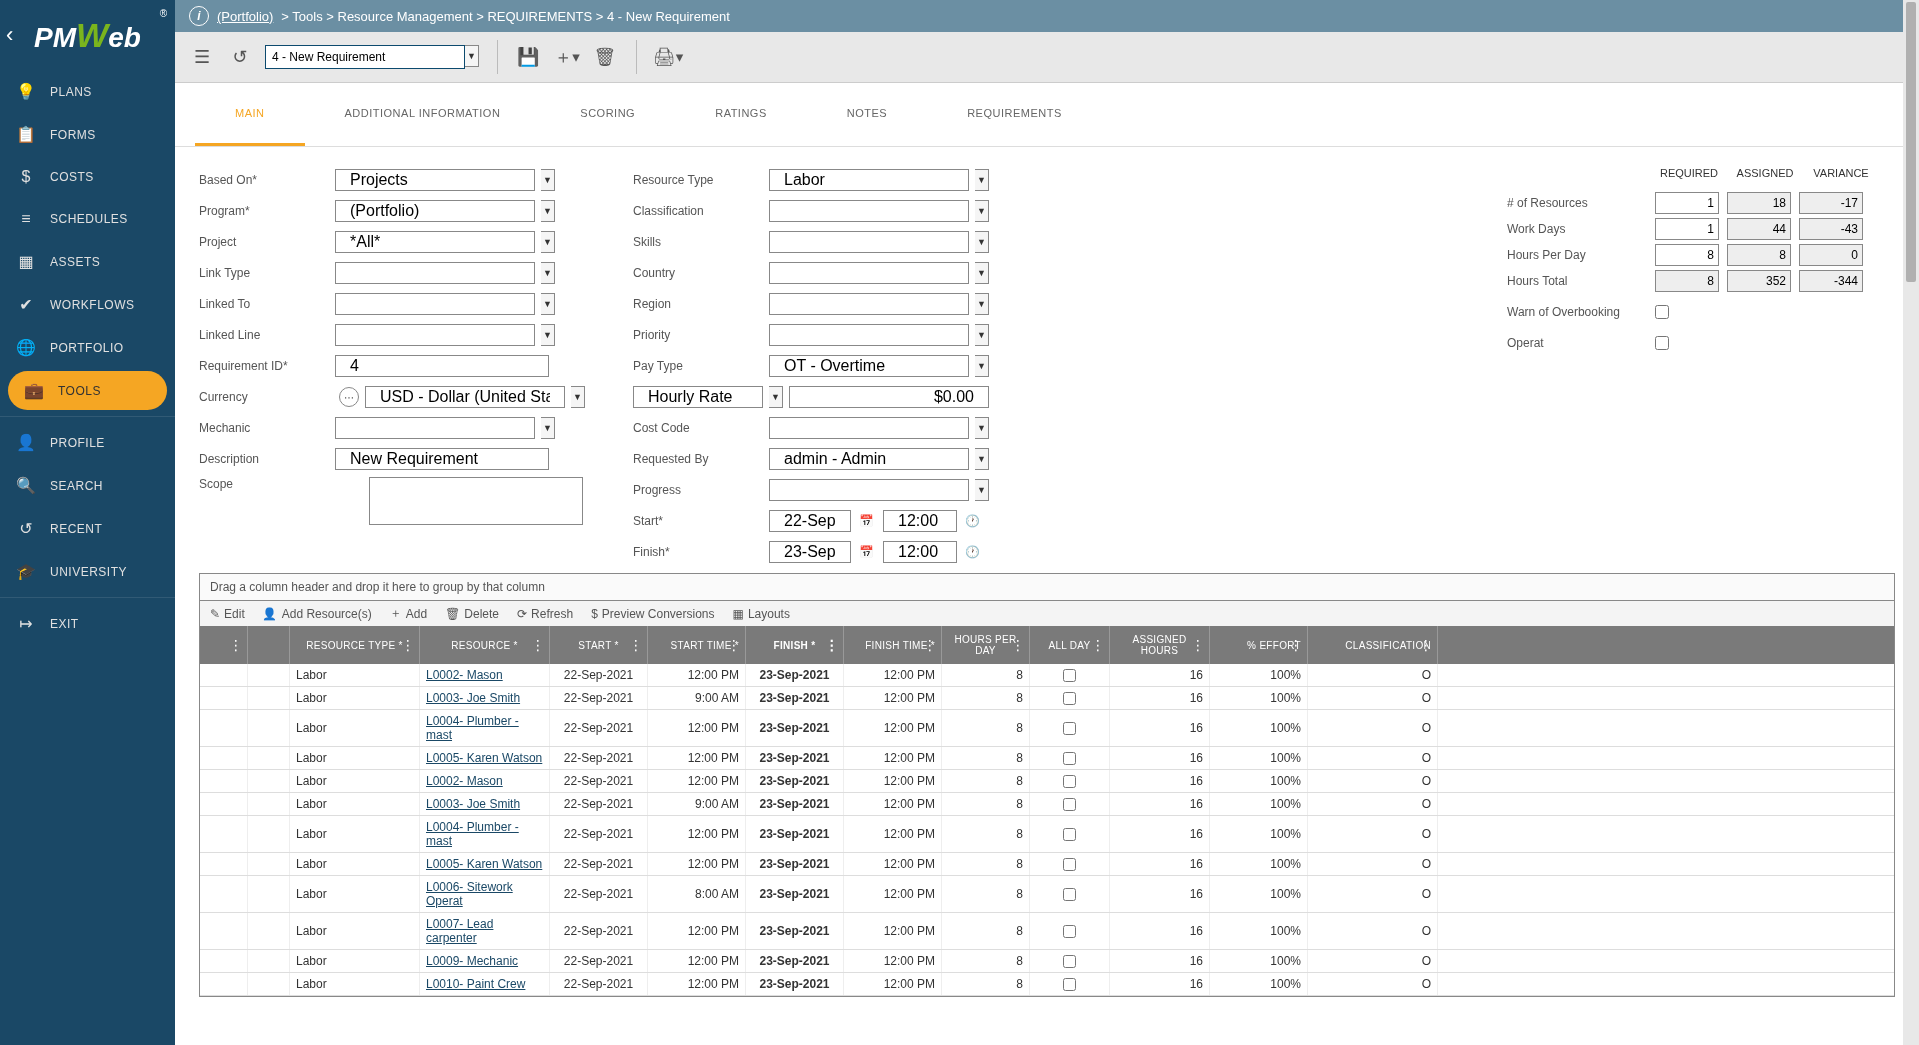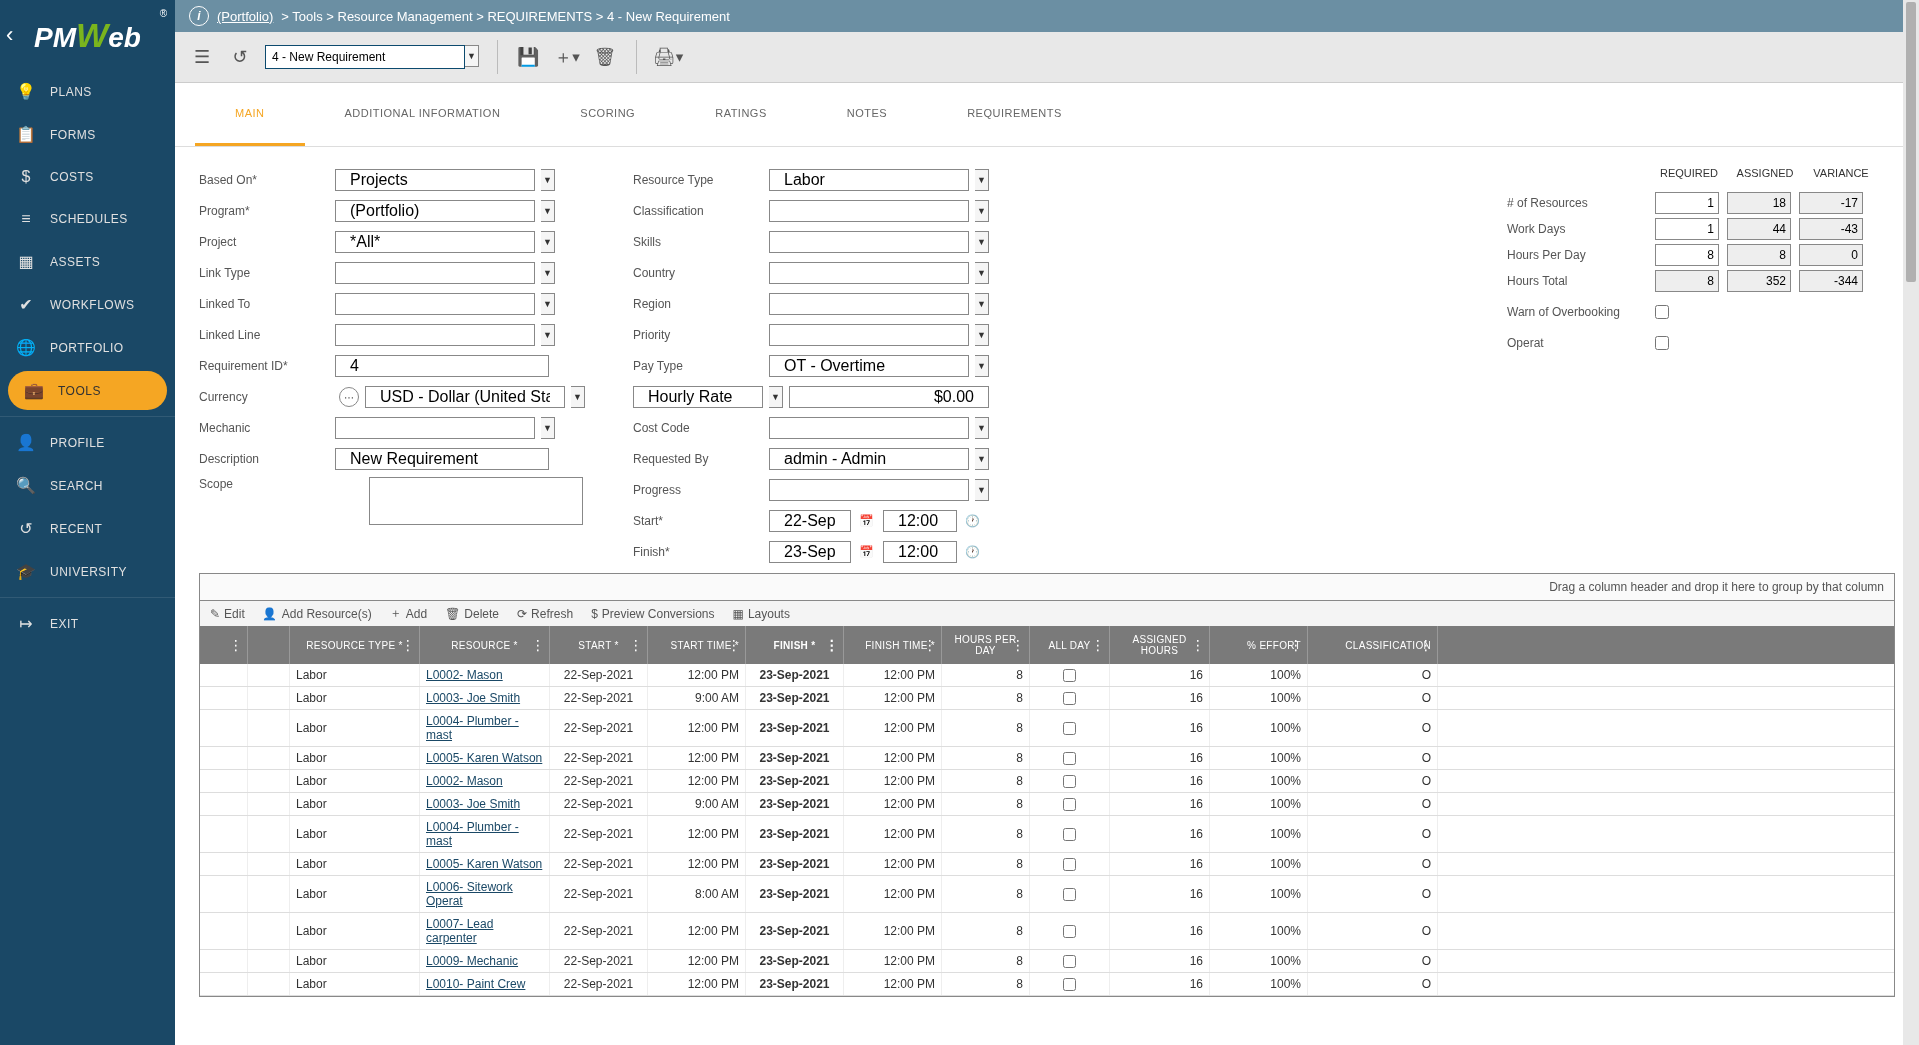"Drag a column header and" .group-hint { text-align: right -> none }
